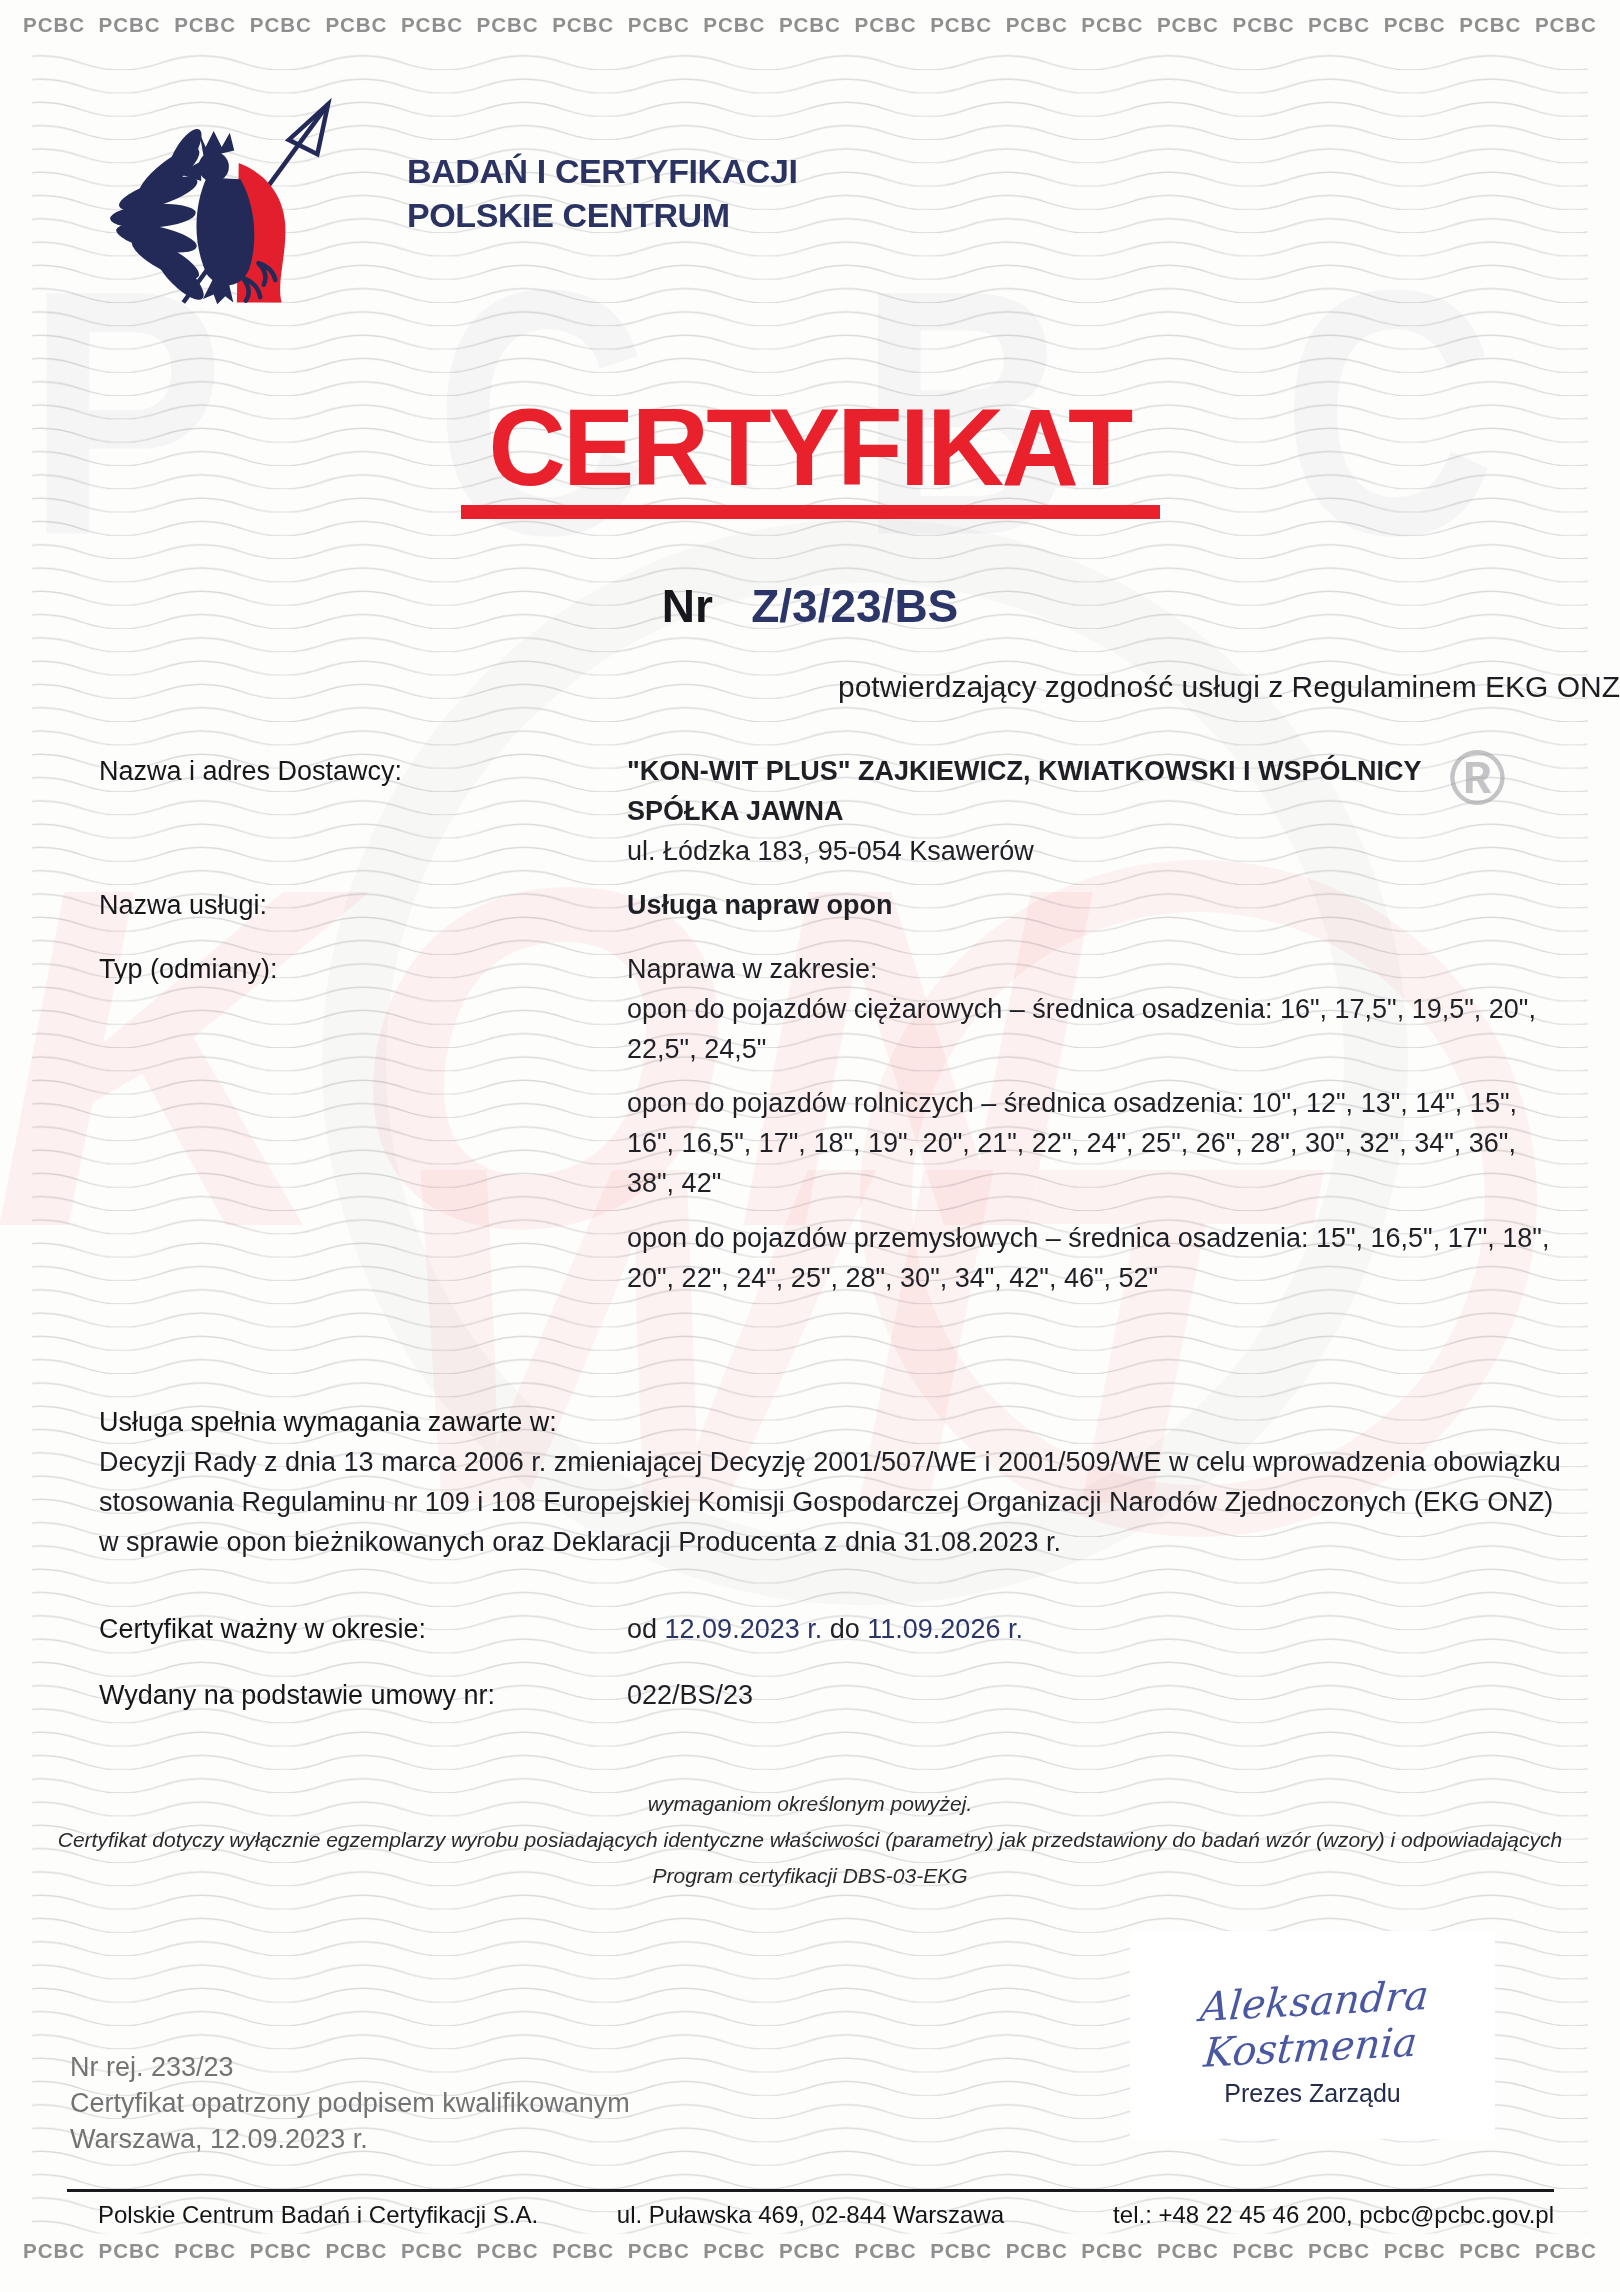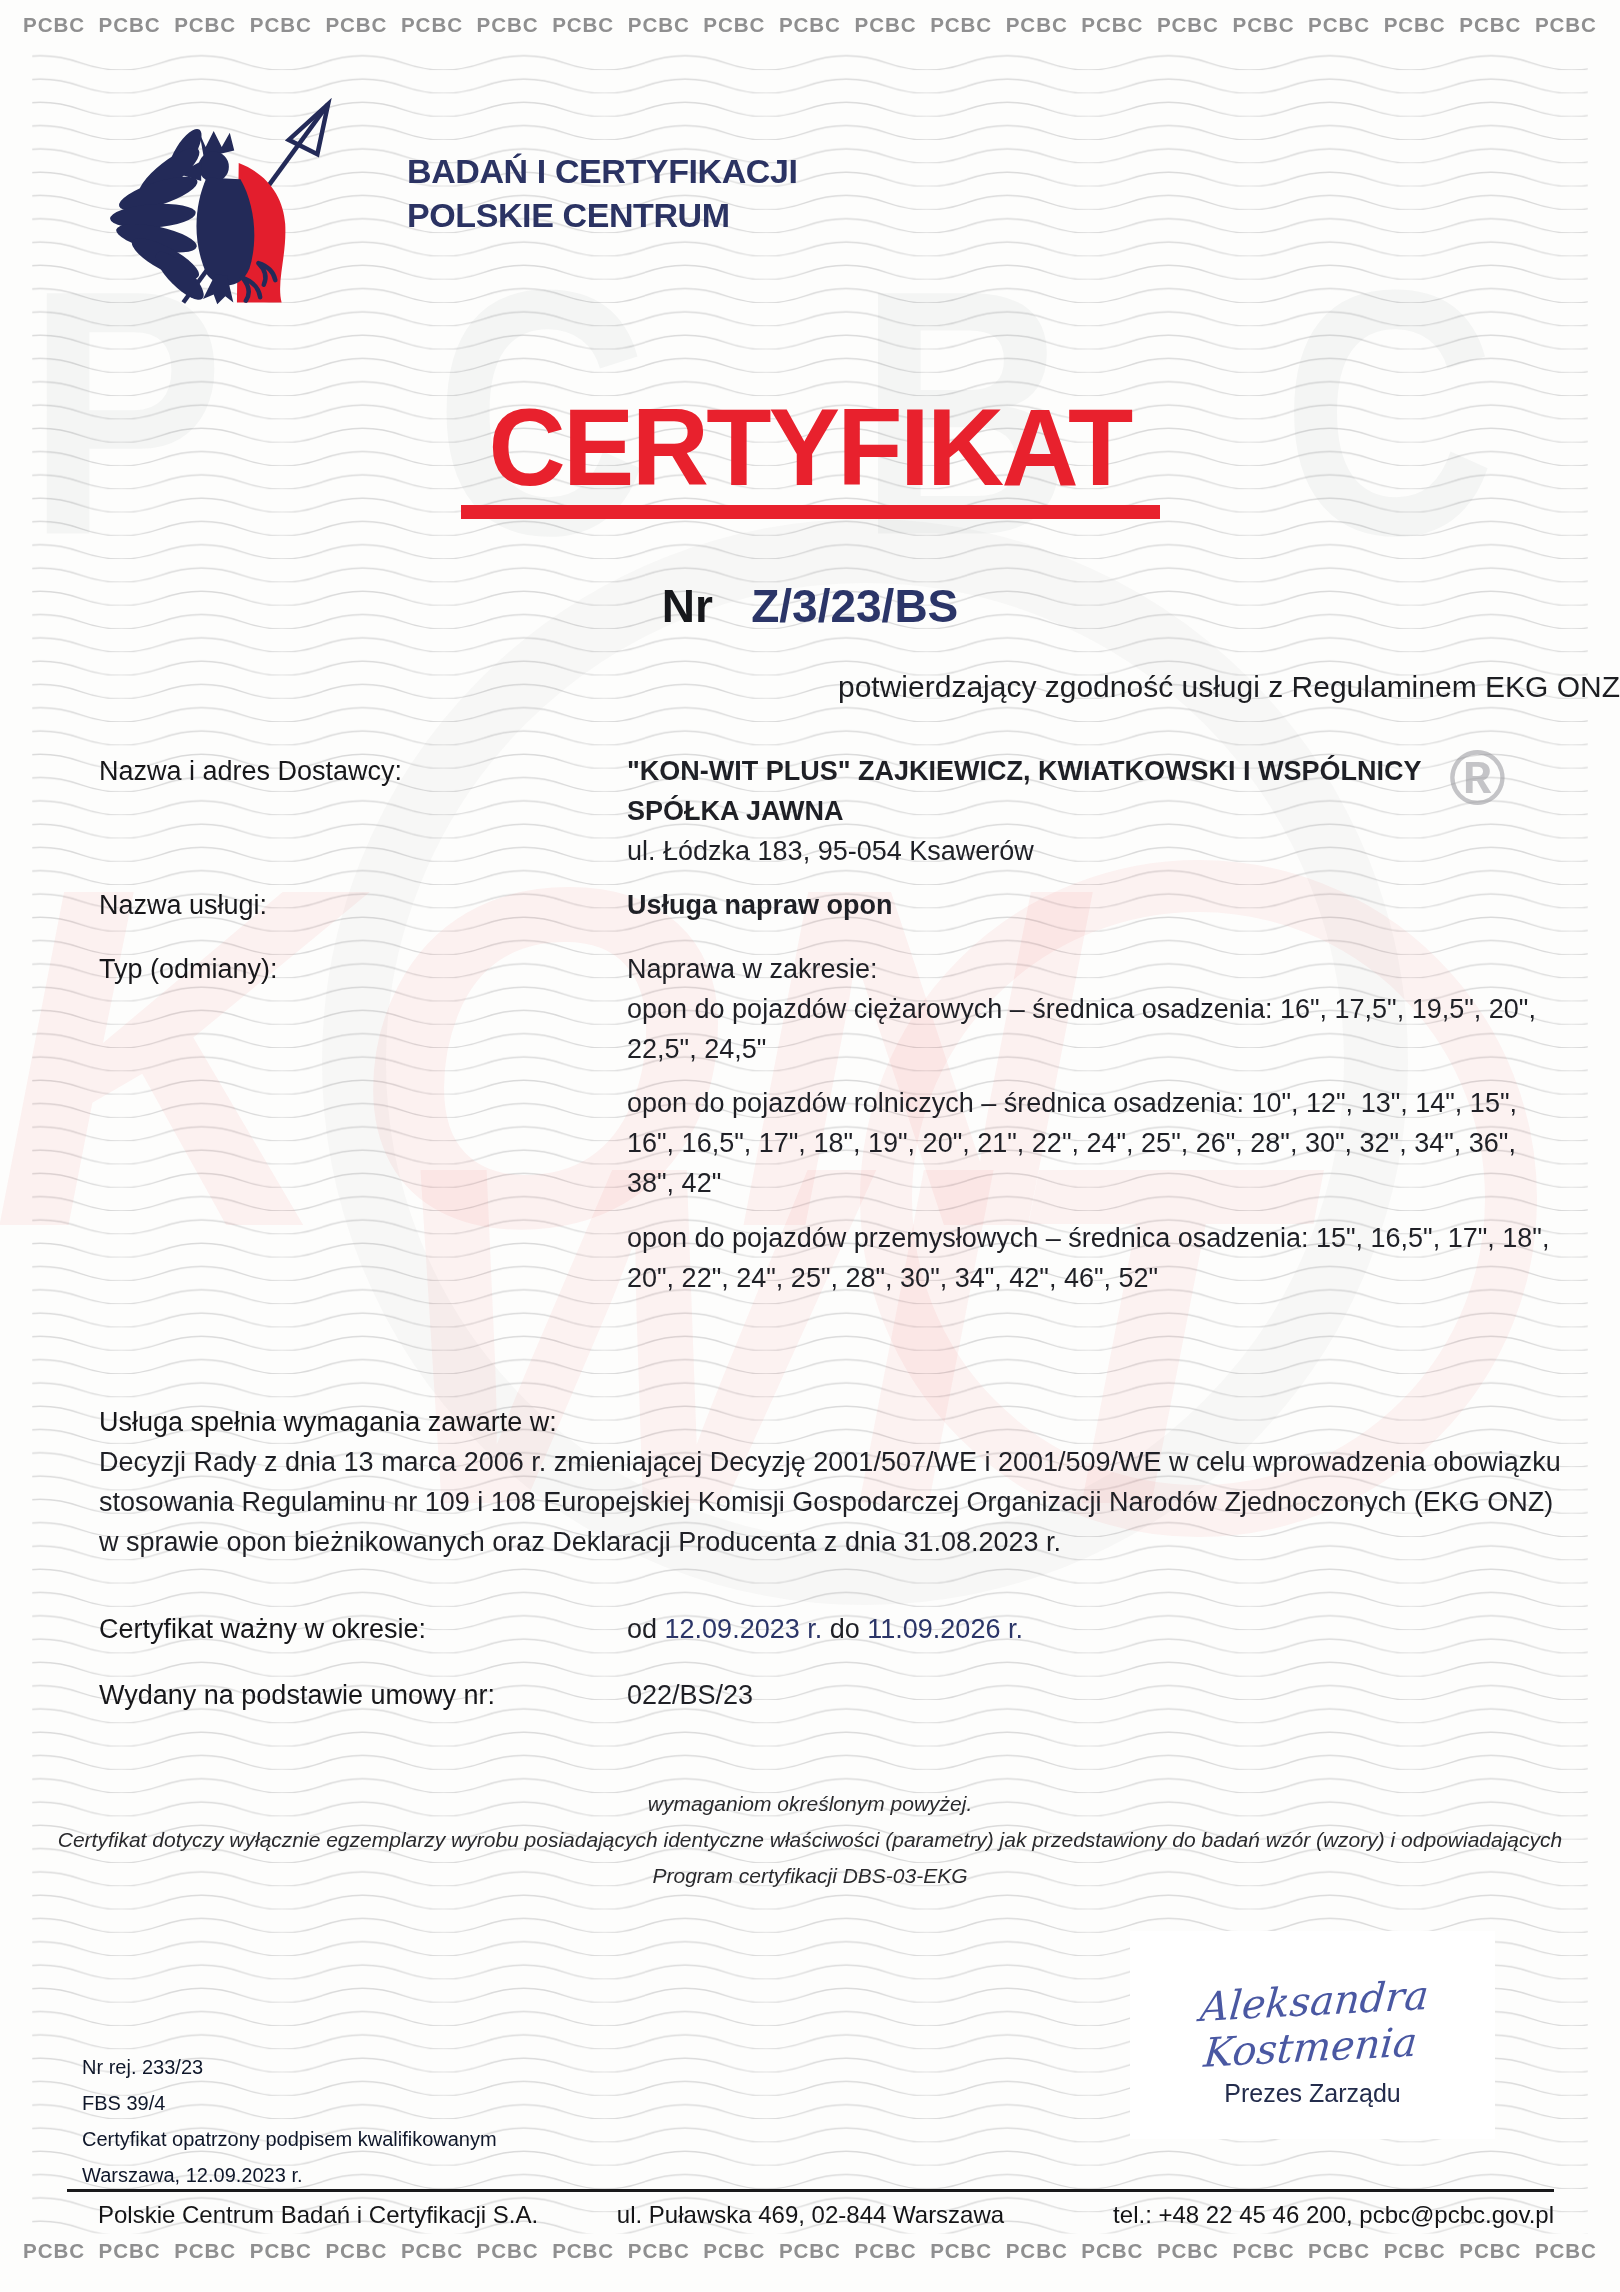"Nr rej. 233/23" .registry { color: #0f172a -> #737373; font-size: 20px -> 27px; left: 82px -> 70px }
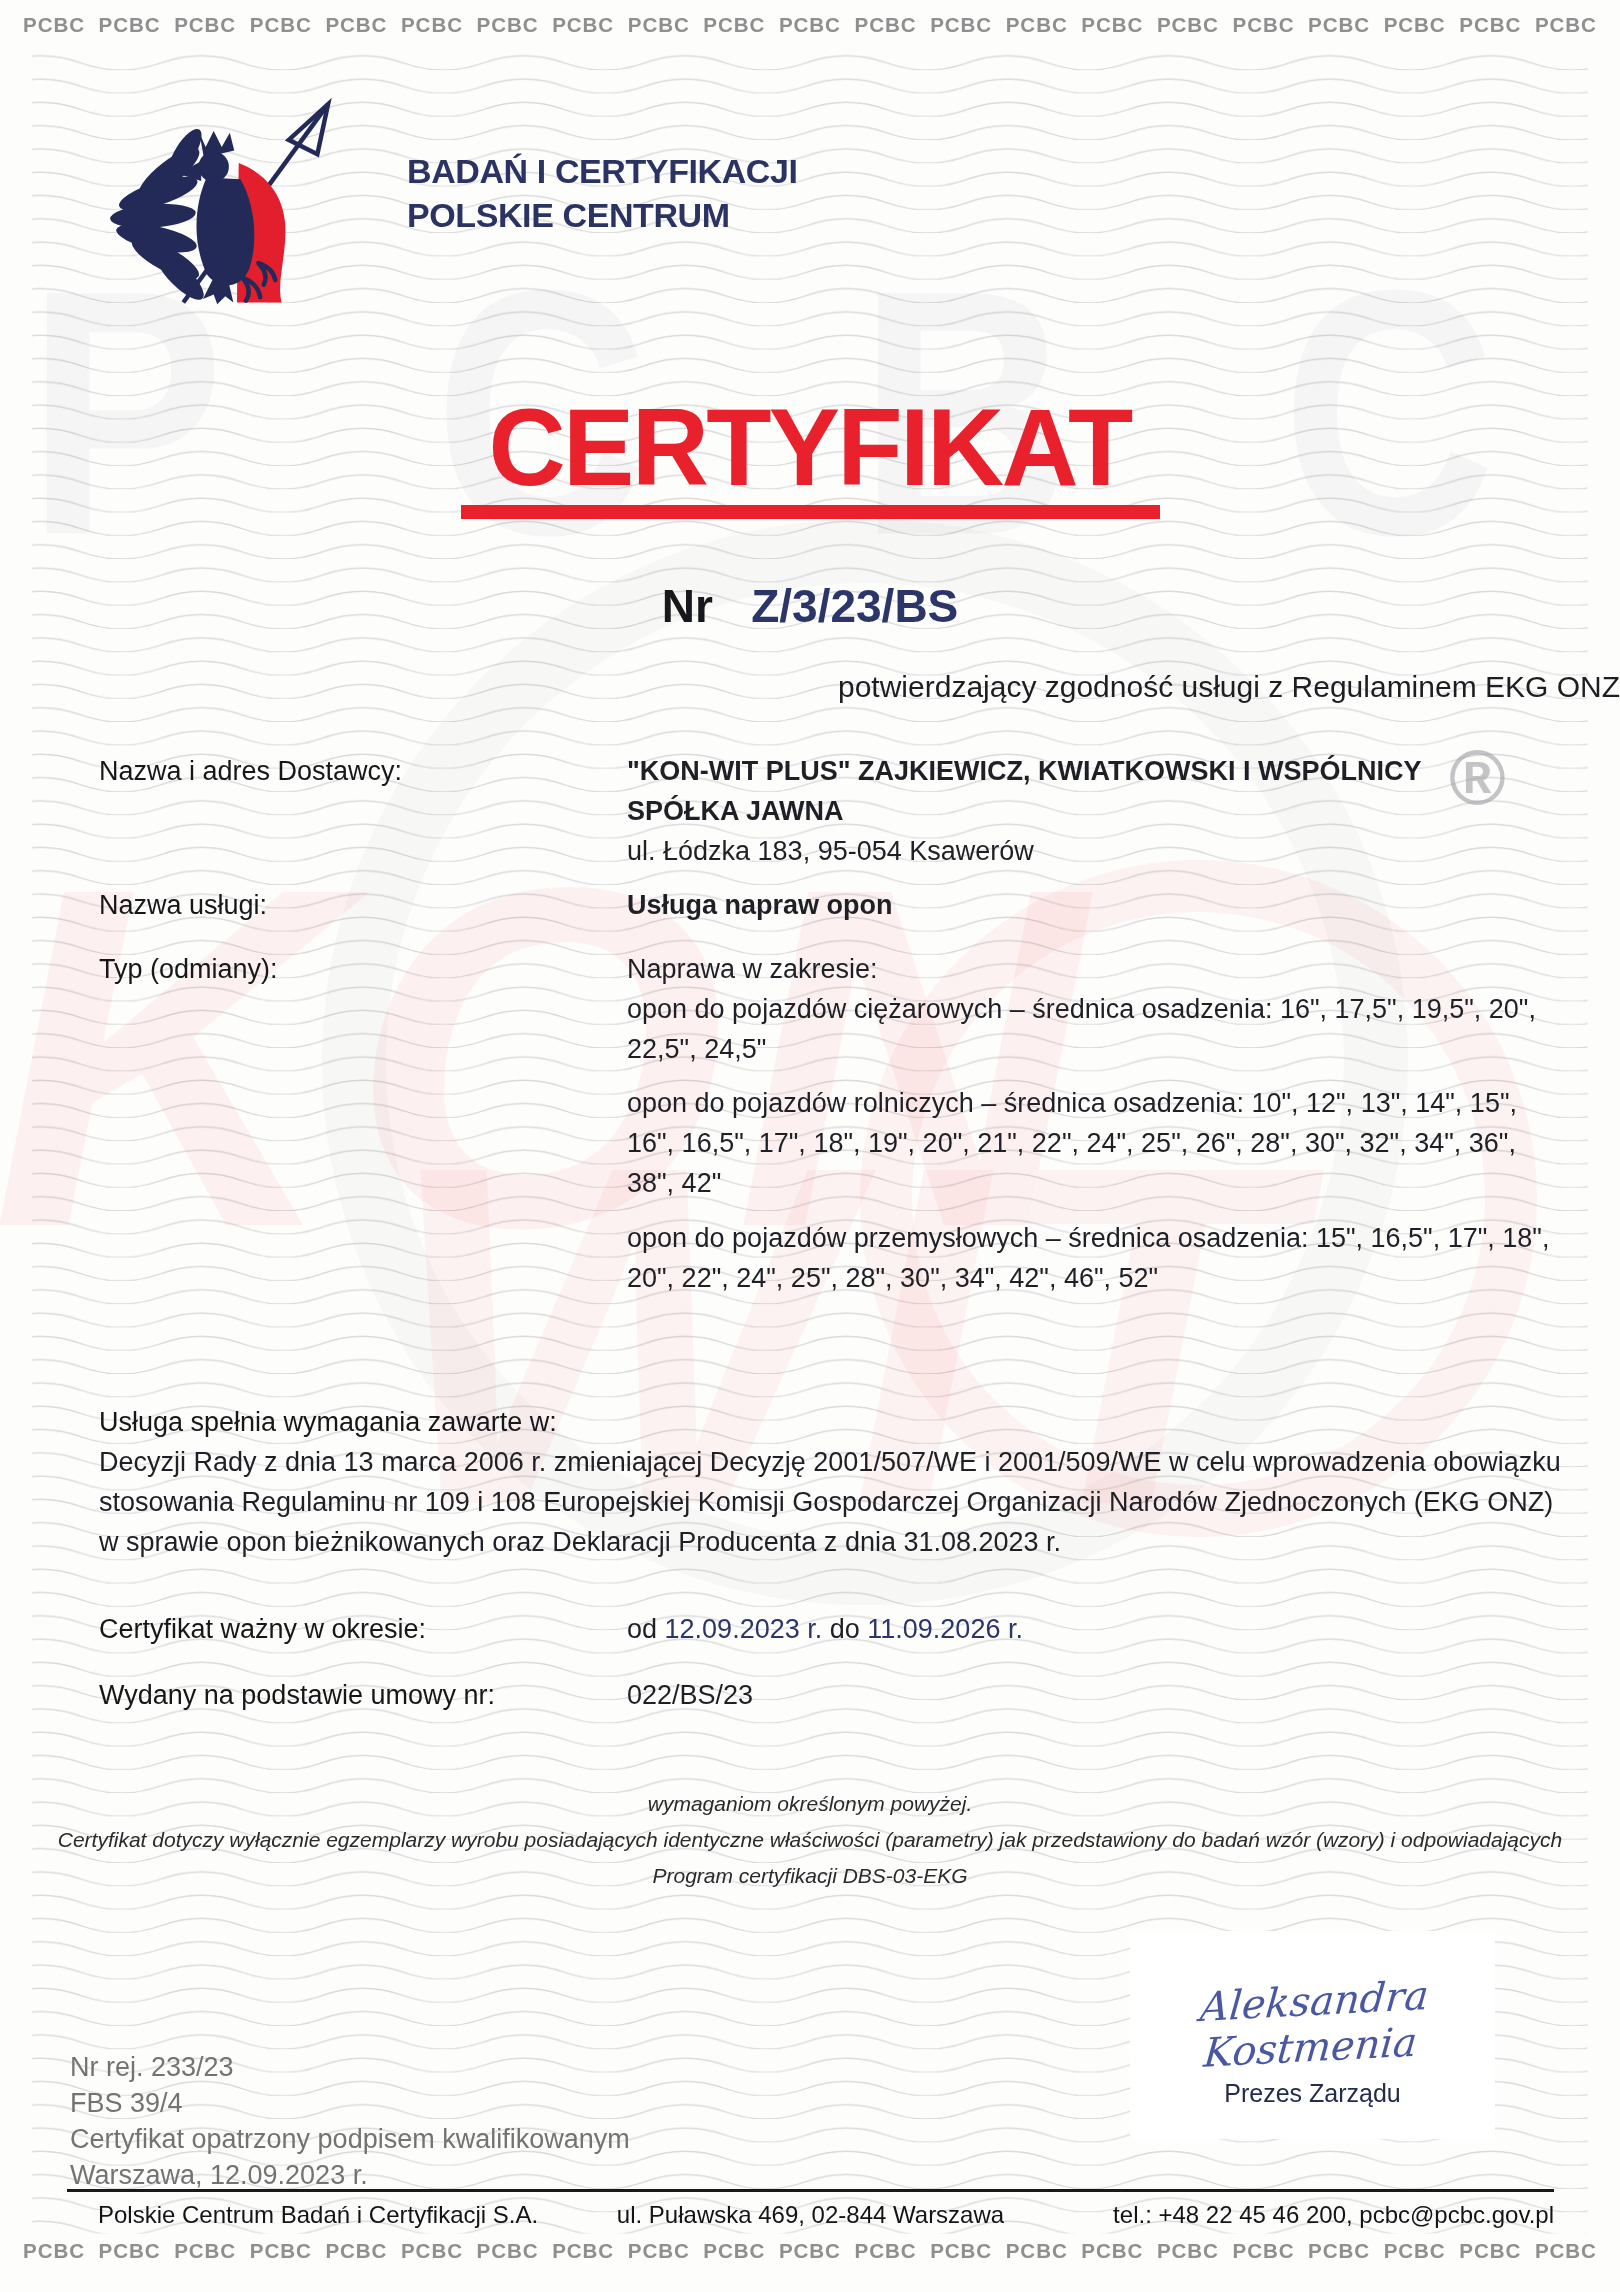"FBS 39/4" div { html: <div>FBS 39/4</div> -> none }
